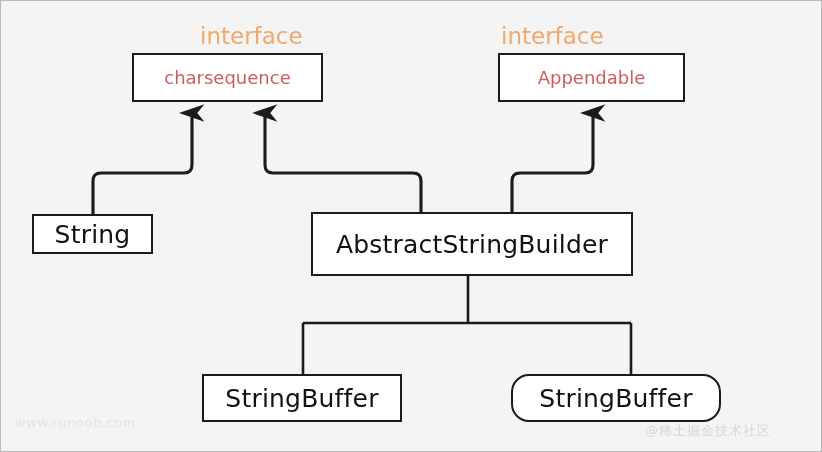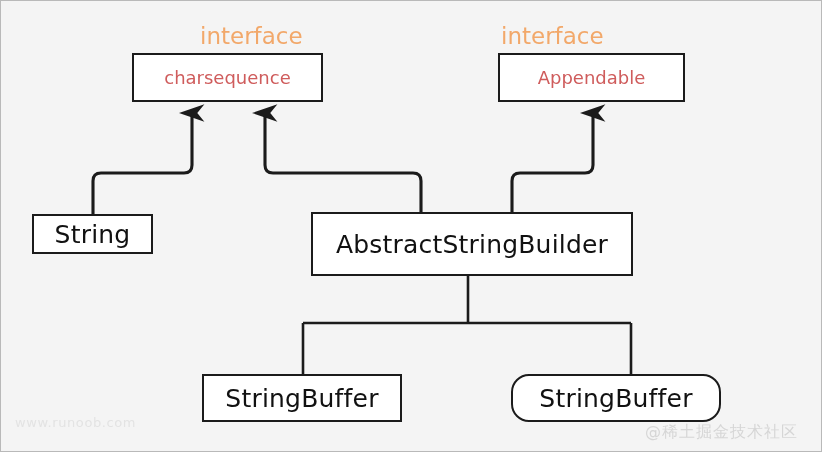"@稀土掘金技术社区" #wm-right { font-size: 16px -> 13px }
